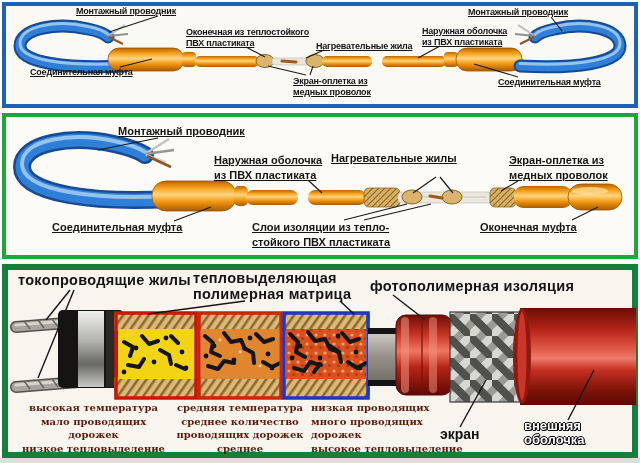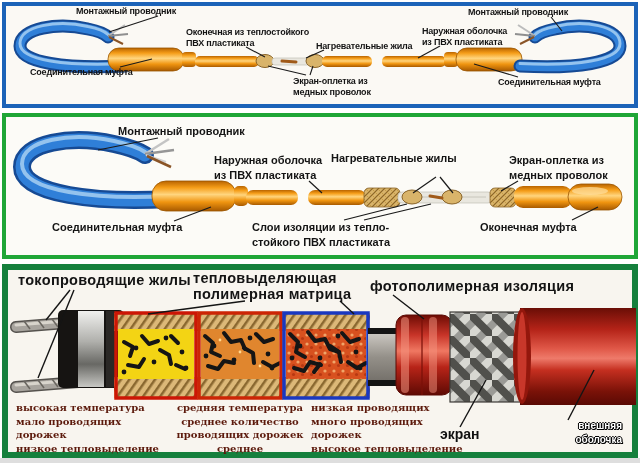"Монтажный проводник" .u { text-decoration: none -> underline }
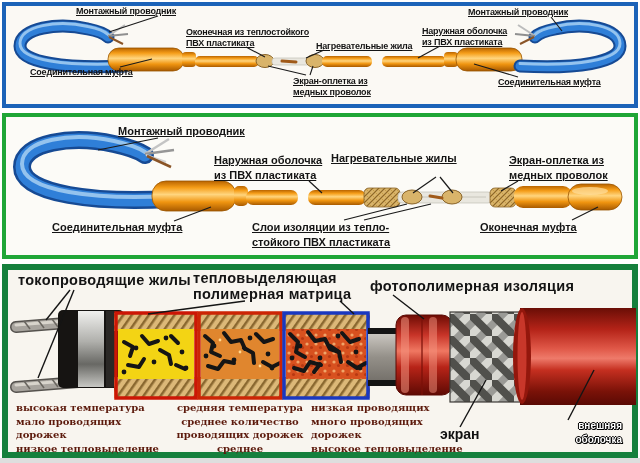"высокая температура" div.note { text-align: left -> center }
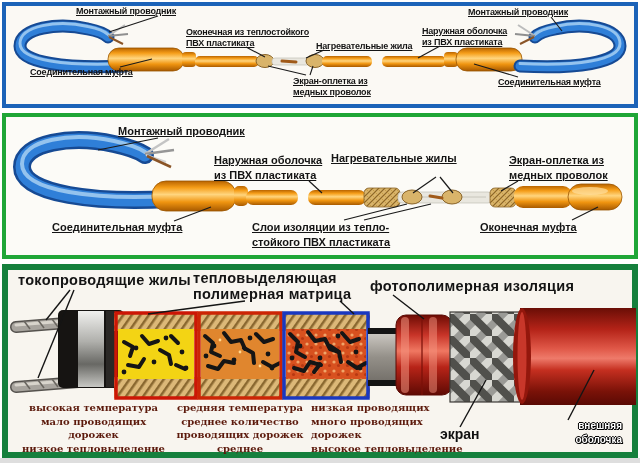"внешняя" .jacket { font-size: 10px -> 13px; text-align: right -> none }
